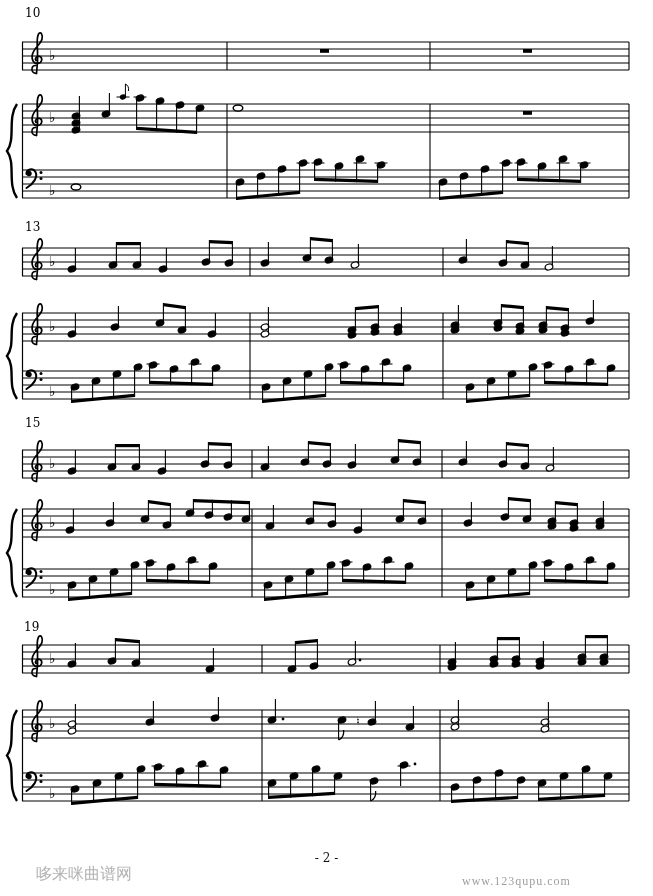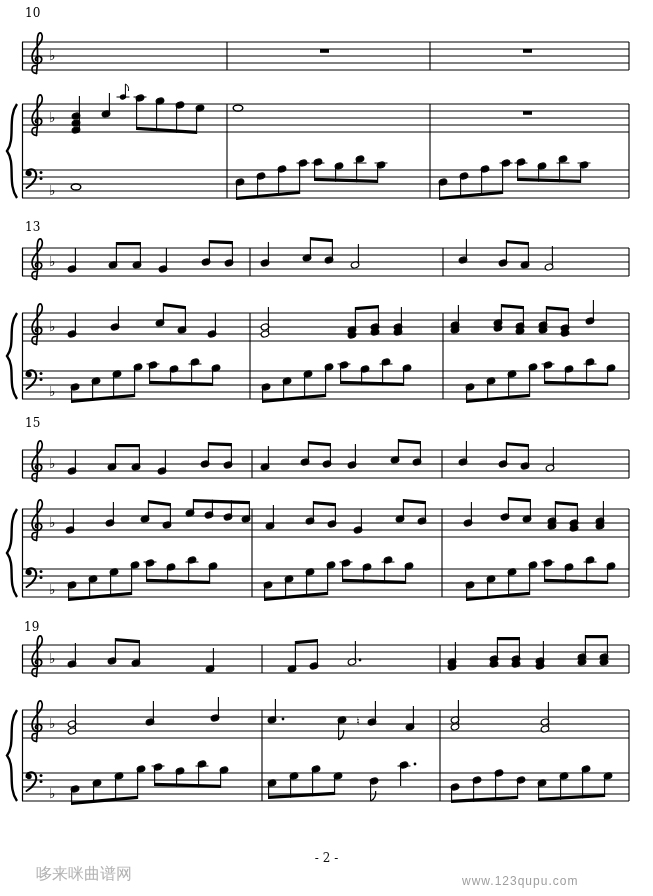"www.123qupu.com" .url { font-family: Liberation Sans, sans-serif -> Liberation Serif, serif }
